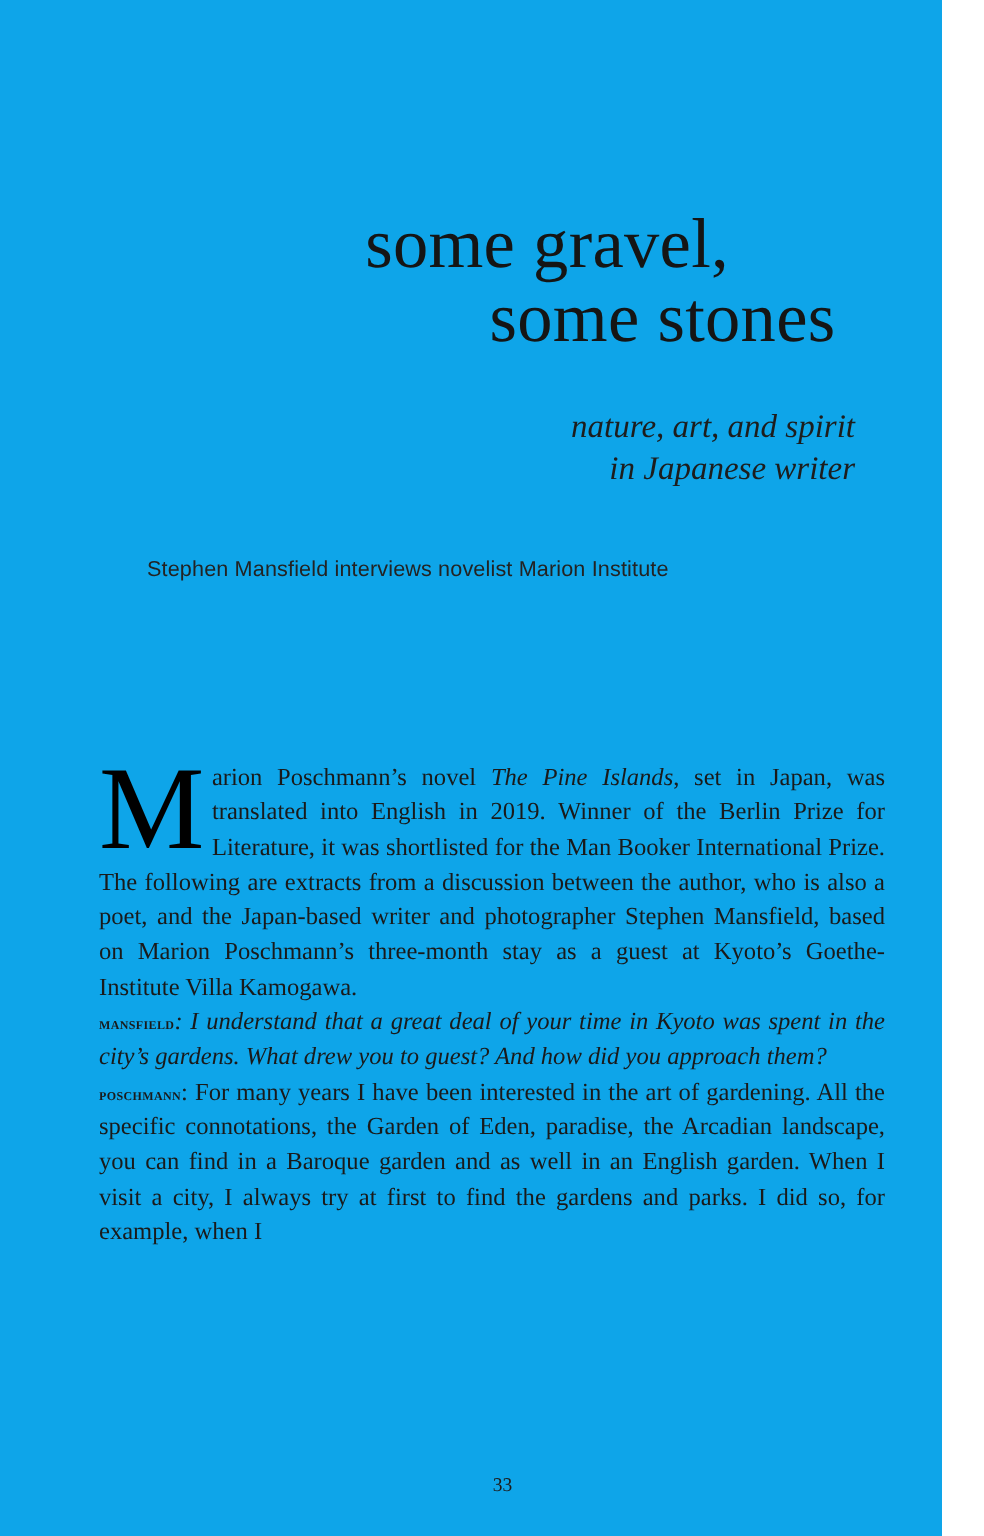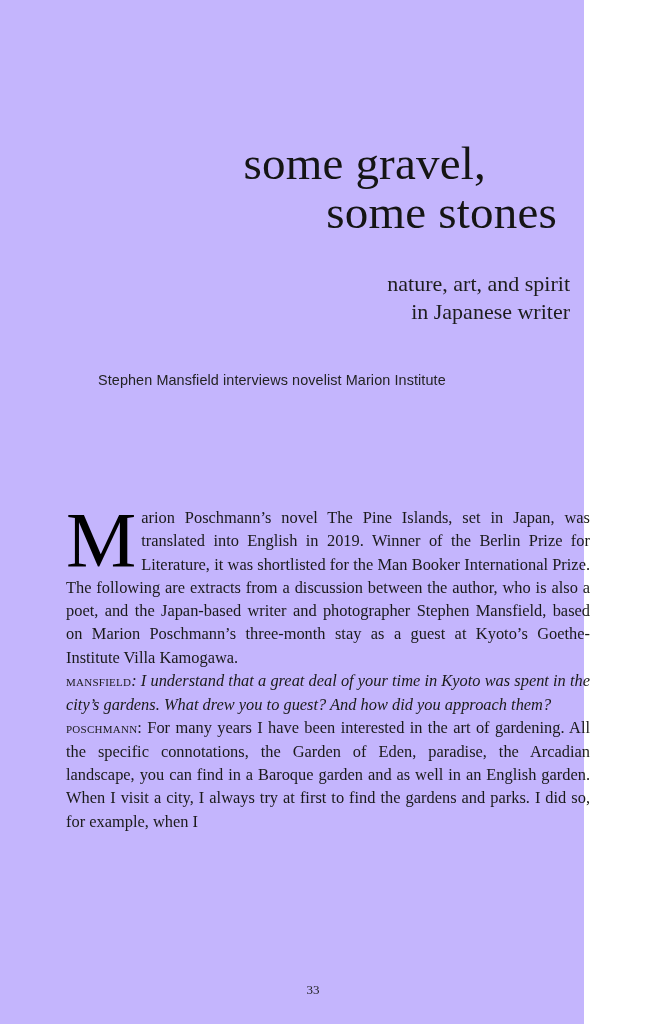"some gravel," .page { background: #c4b5fd -> #0ea5e9; width: 584px -> 628px }
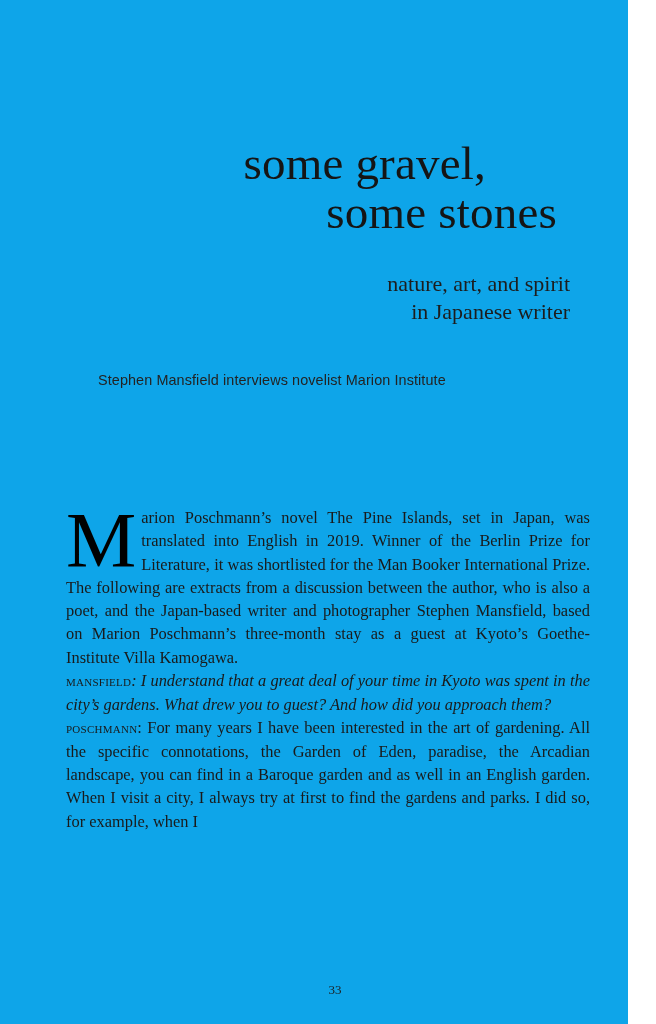"nature, art, and spirit" .subtitle-line { font-style: none -> italic }
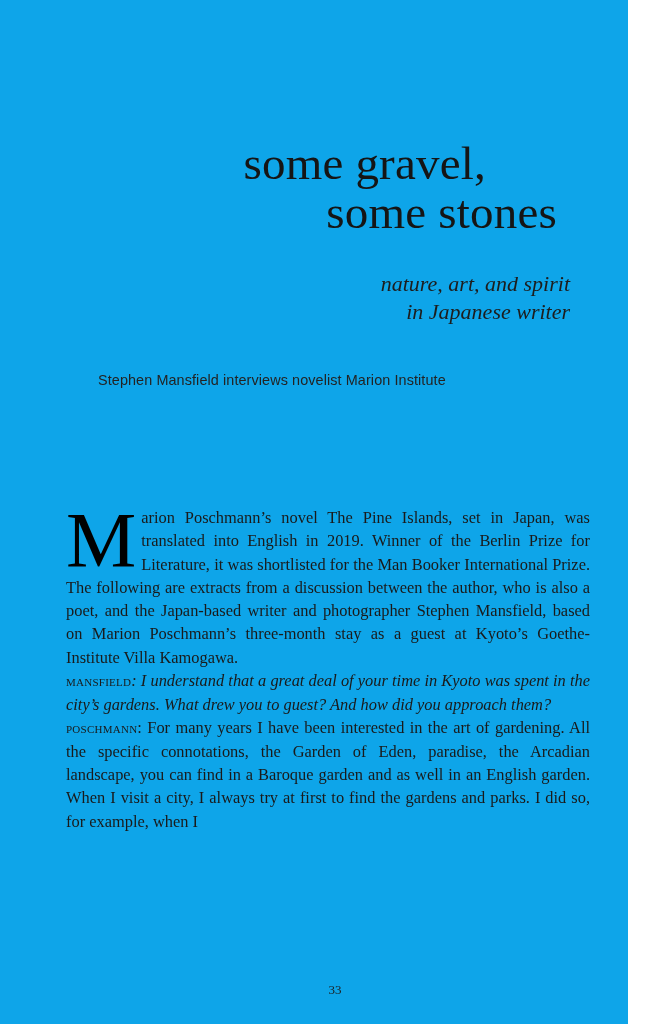"The Pine Islands" .booktitle { font-style: none -> italic }
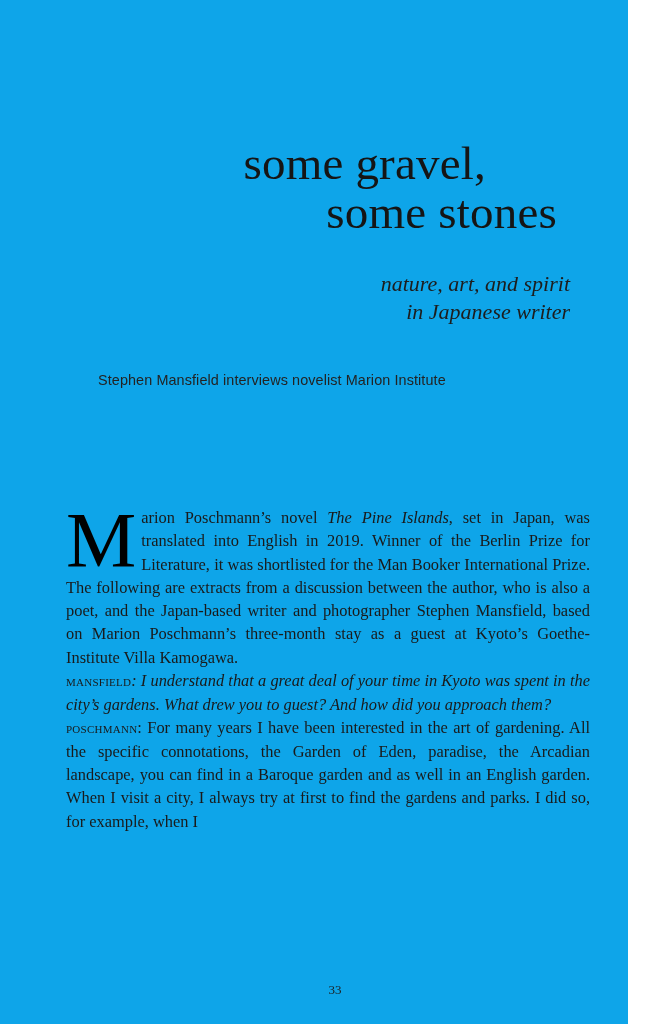"mansfield" .speaker { font-size: 16px -> 11px; font-weight: 400 -> 700 }
